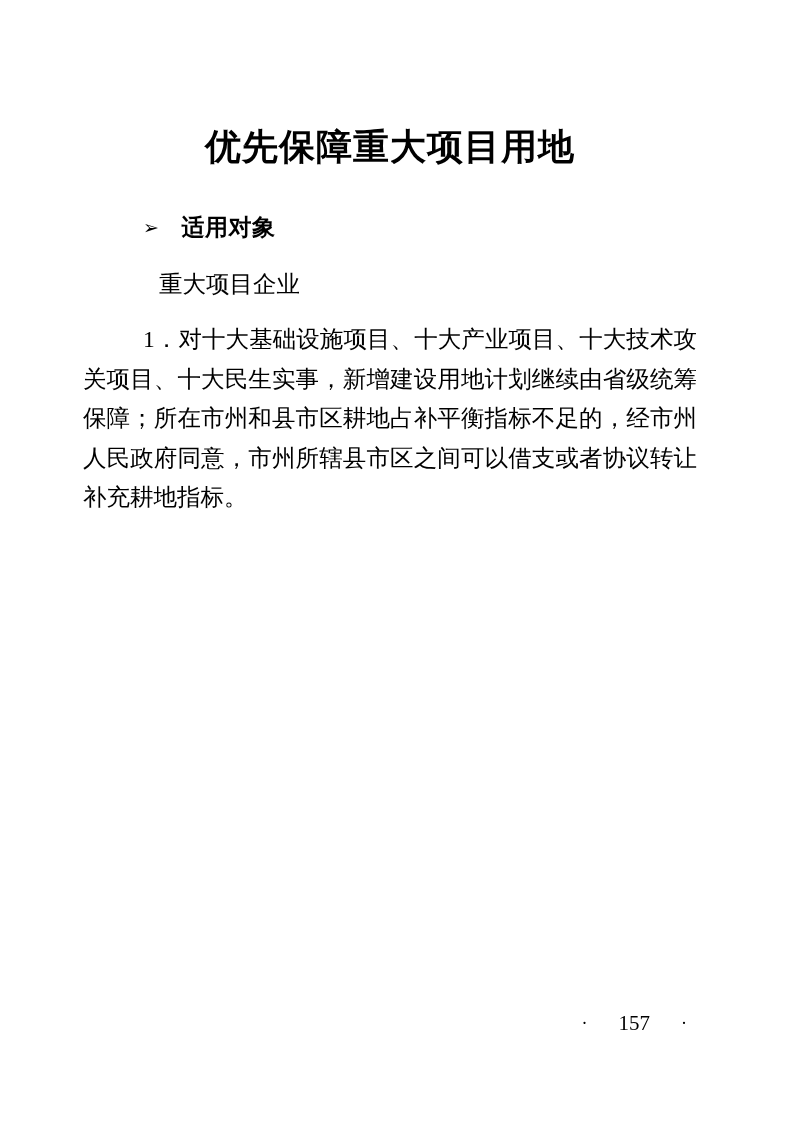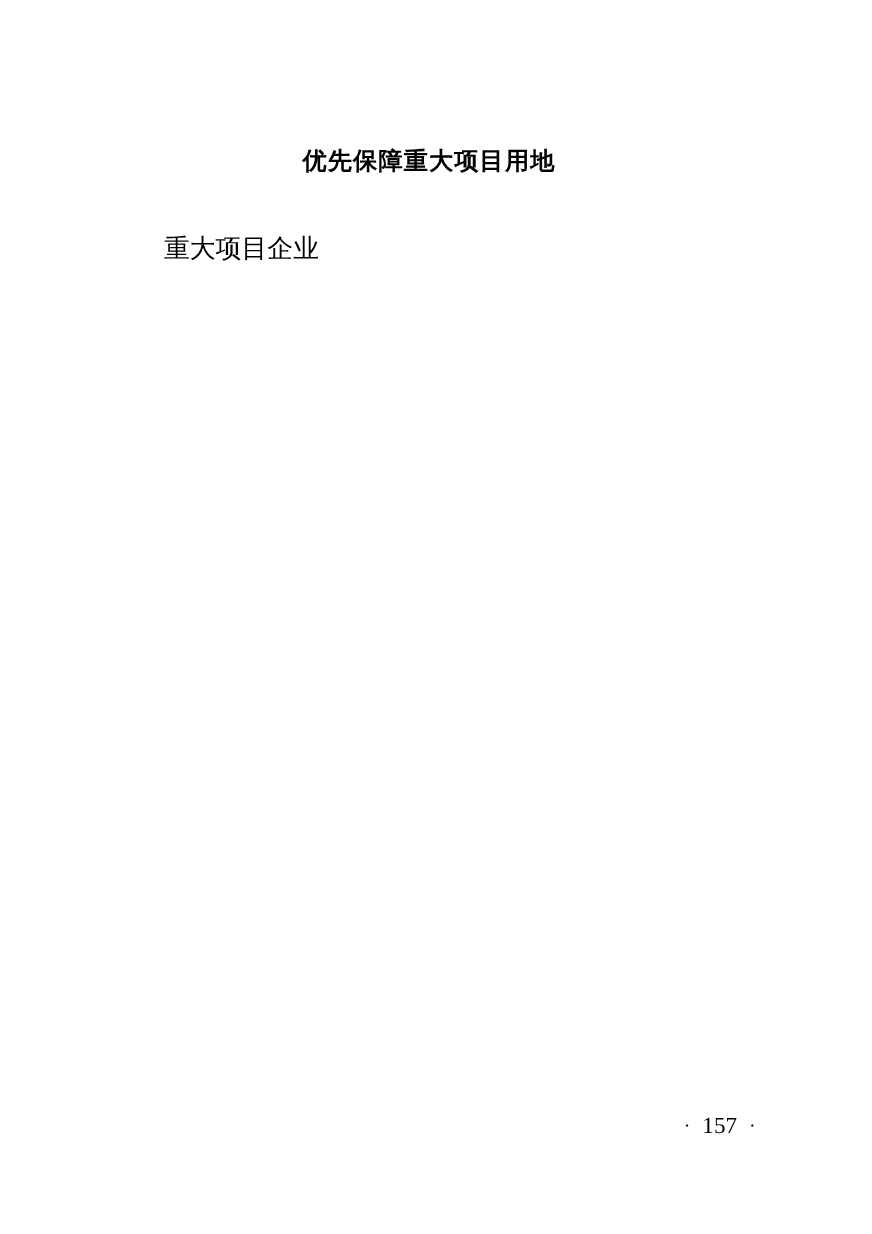"优先保障重大项目用地" .doc-title { font-size: 22px -> 36px }
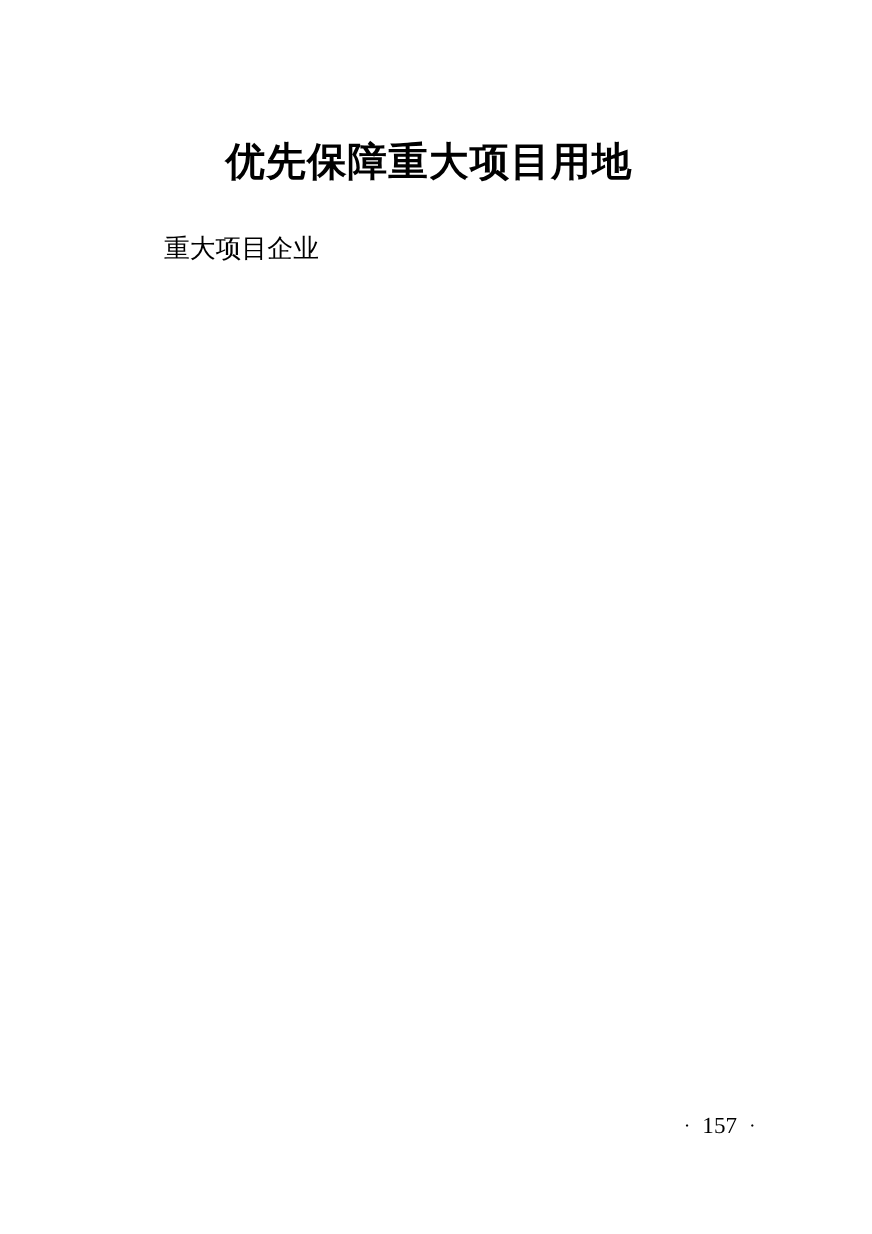"➢ 适用对象" div.heading-row { html: none -> <div> <span>➢</span><span>适用对象</span> </div> }
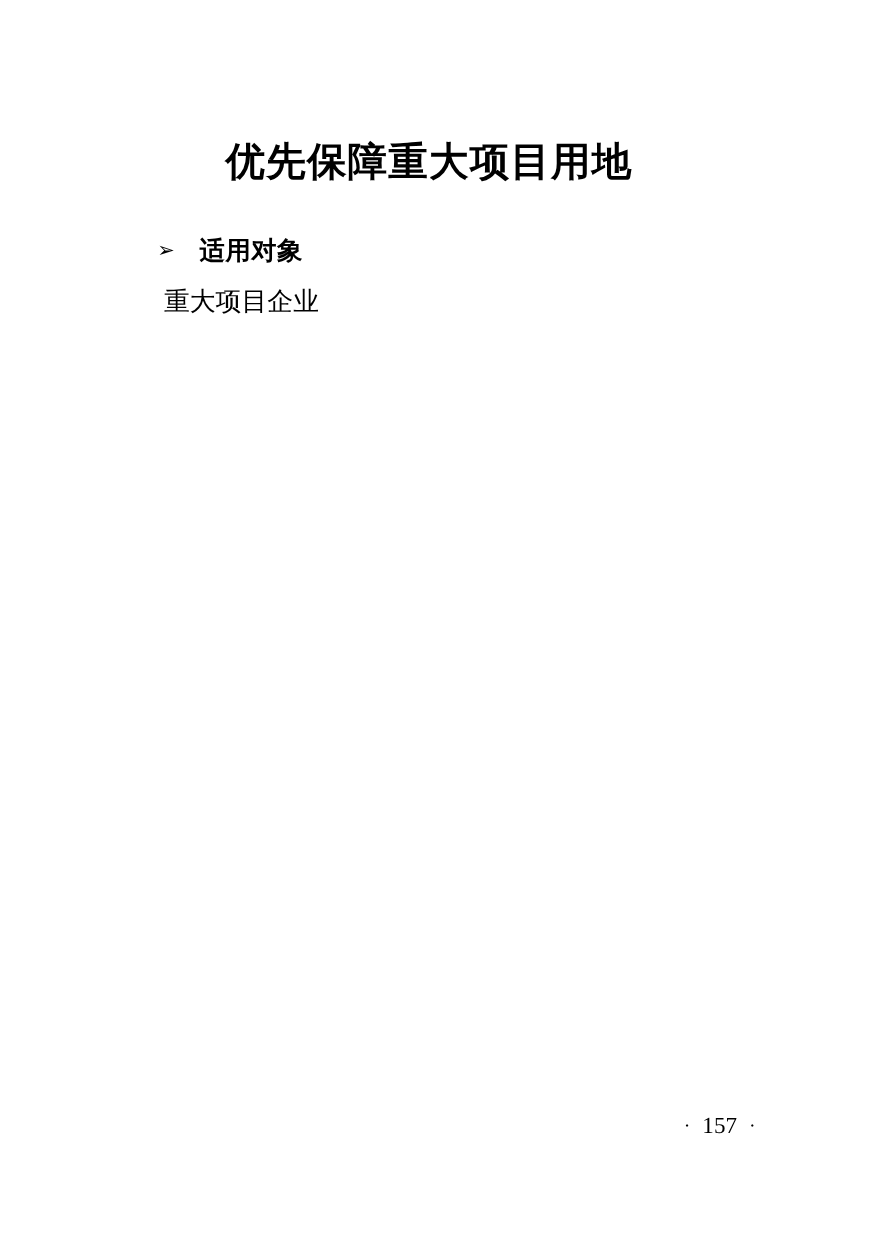"重大项目企业" .plain-line { margin: 6px -> 16px }
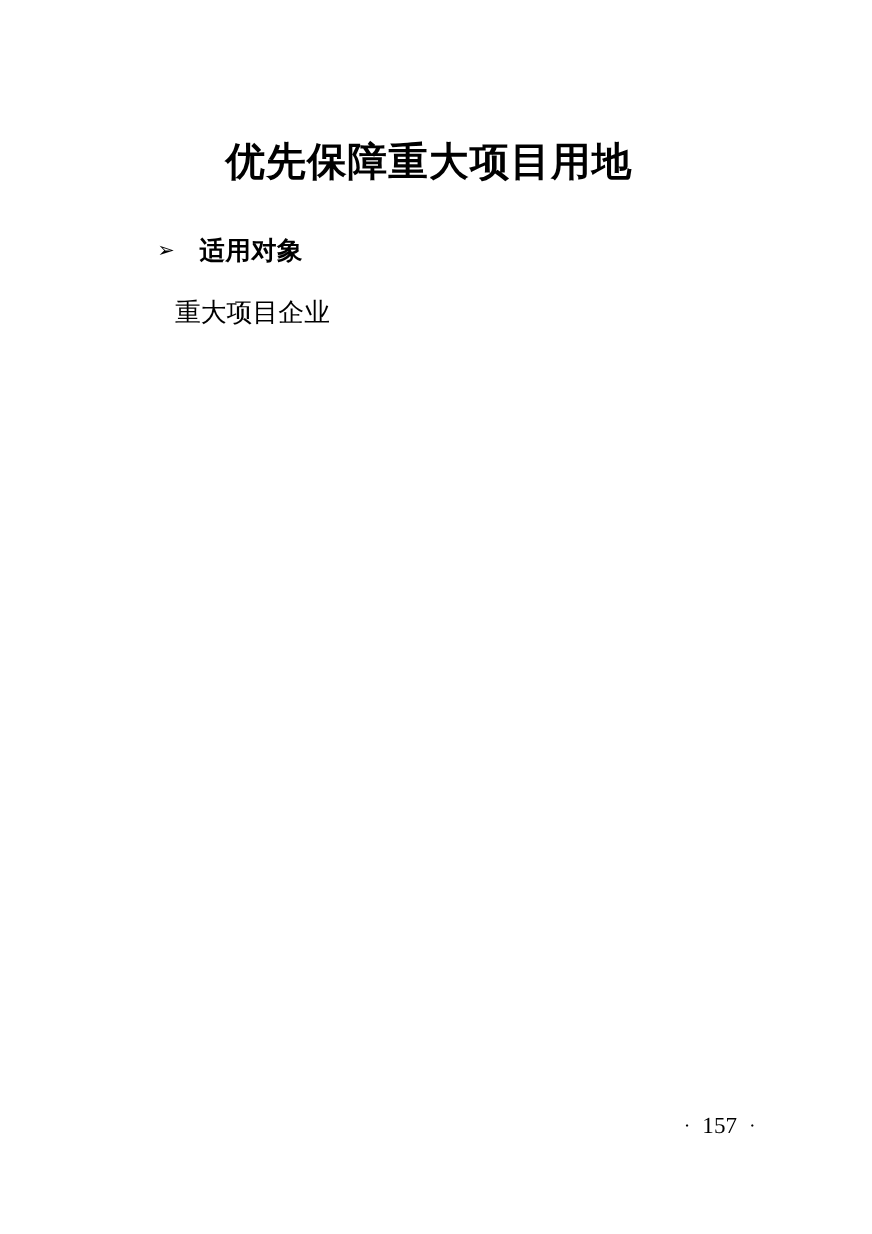"1．对十大基础设施项目、十大产业项目、十大技术攻关项目、十大民生实事，新增建设用" p.measure { html: none -> <p>1．对十大基础设施项目、十大产业项目、十大技术攻关项目、十大民生实事，新增建设用地计划继续由省级统筹保障；所在市州和县市区耕地占补平衡指标不足的，经市州人民政府同意，市州所辖县市区之间可以借支或者协议转让补充耕地指标。</p> }
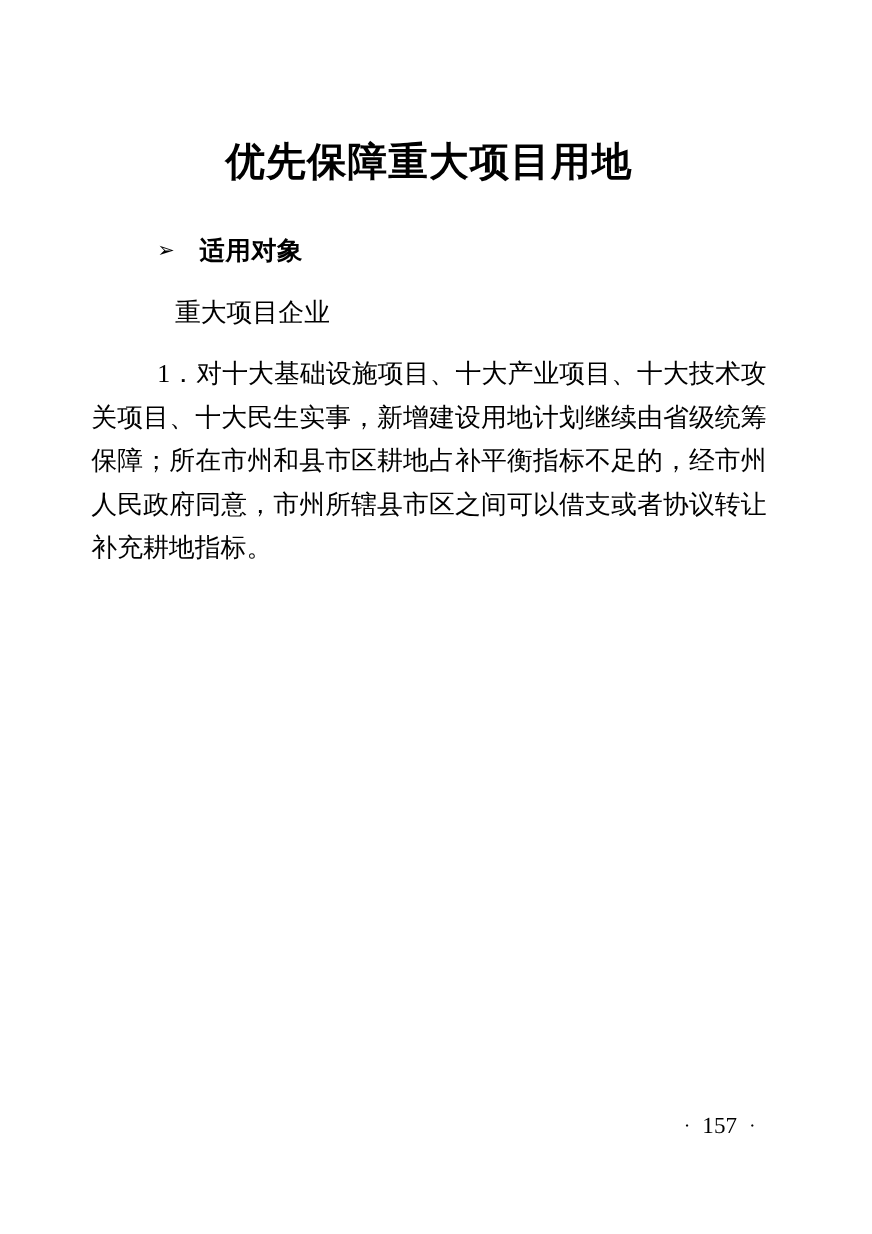"157" .folio .num { margin: 0 11px -> 0 31px }
